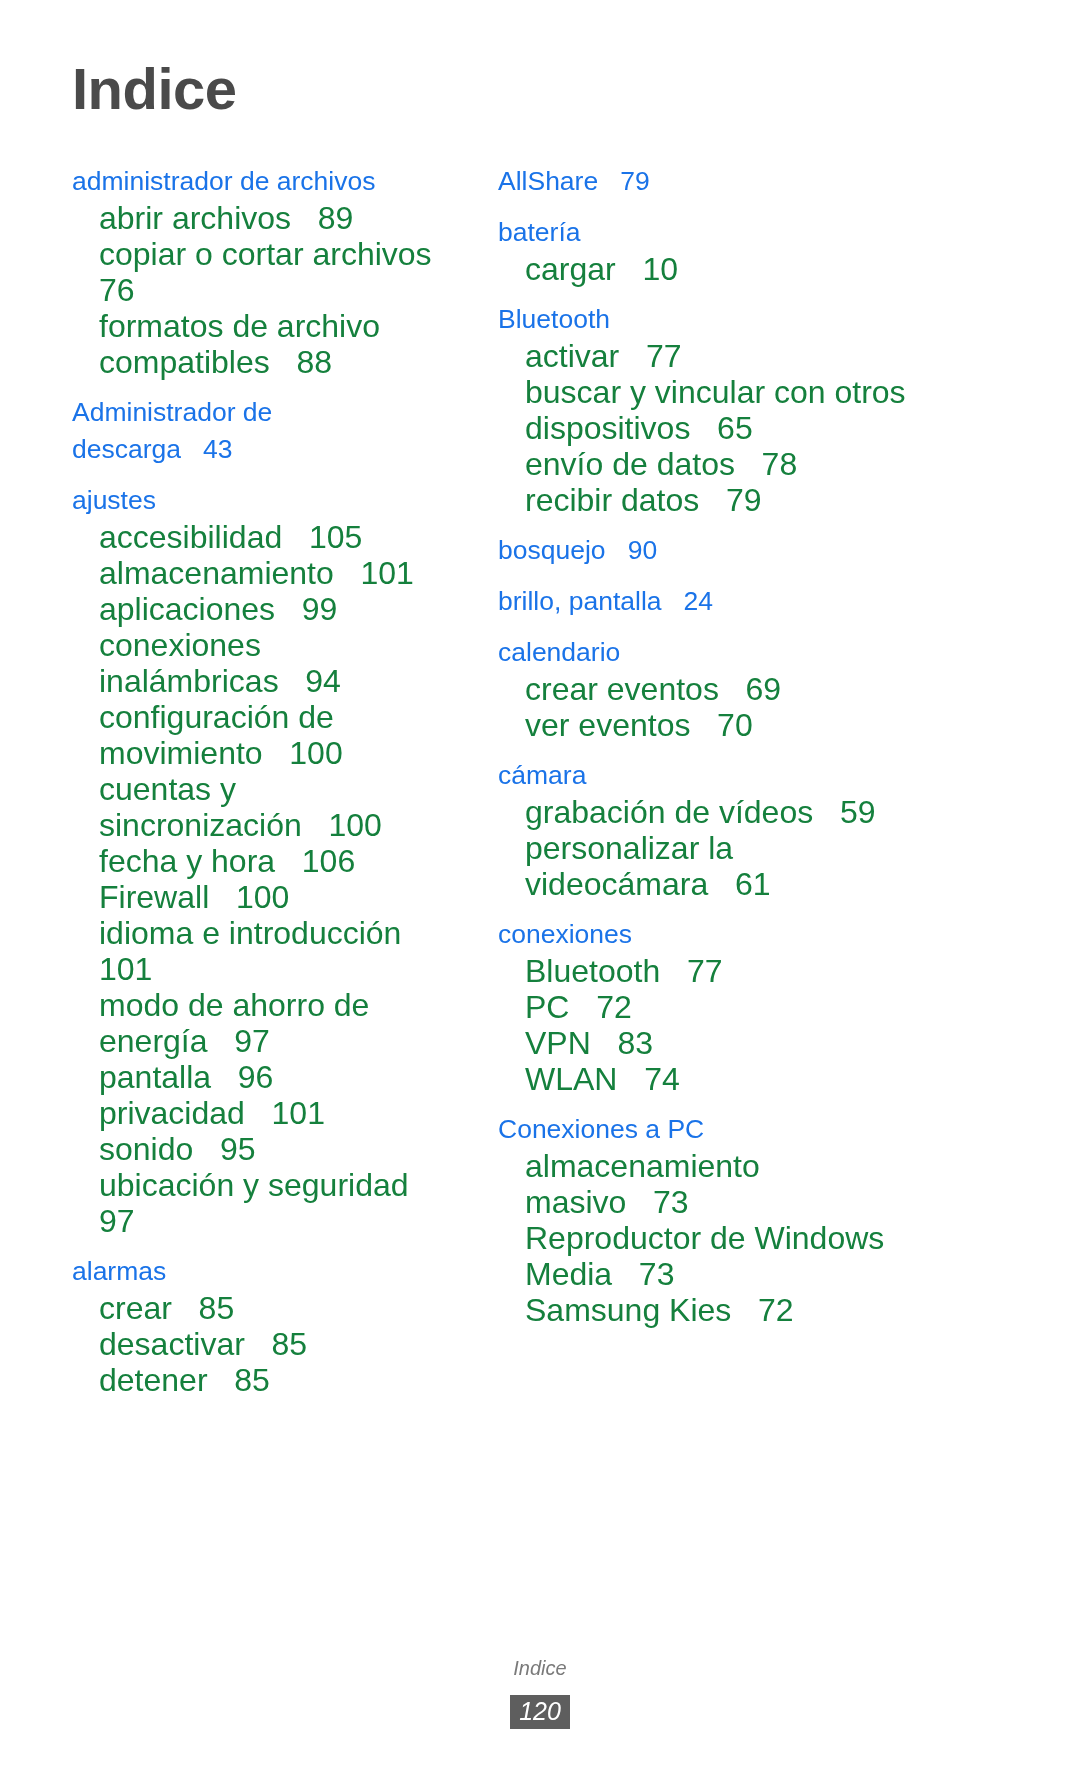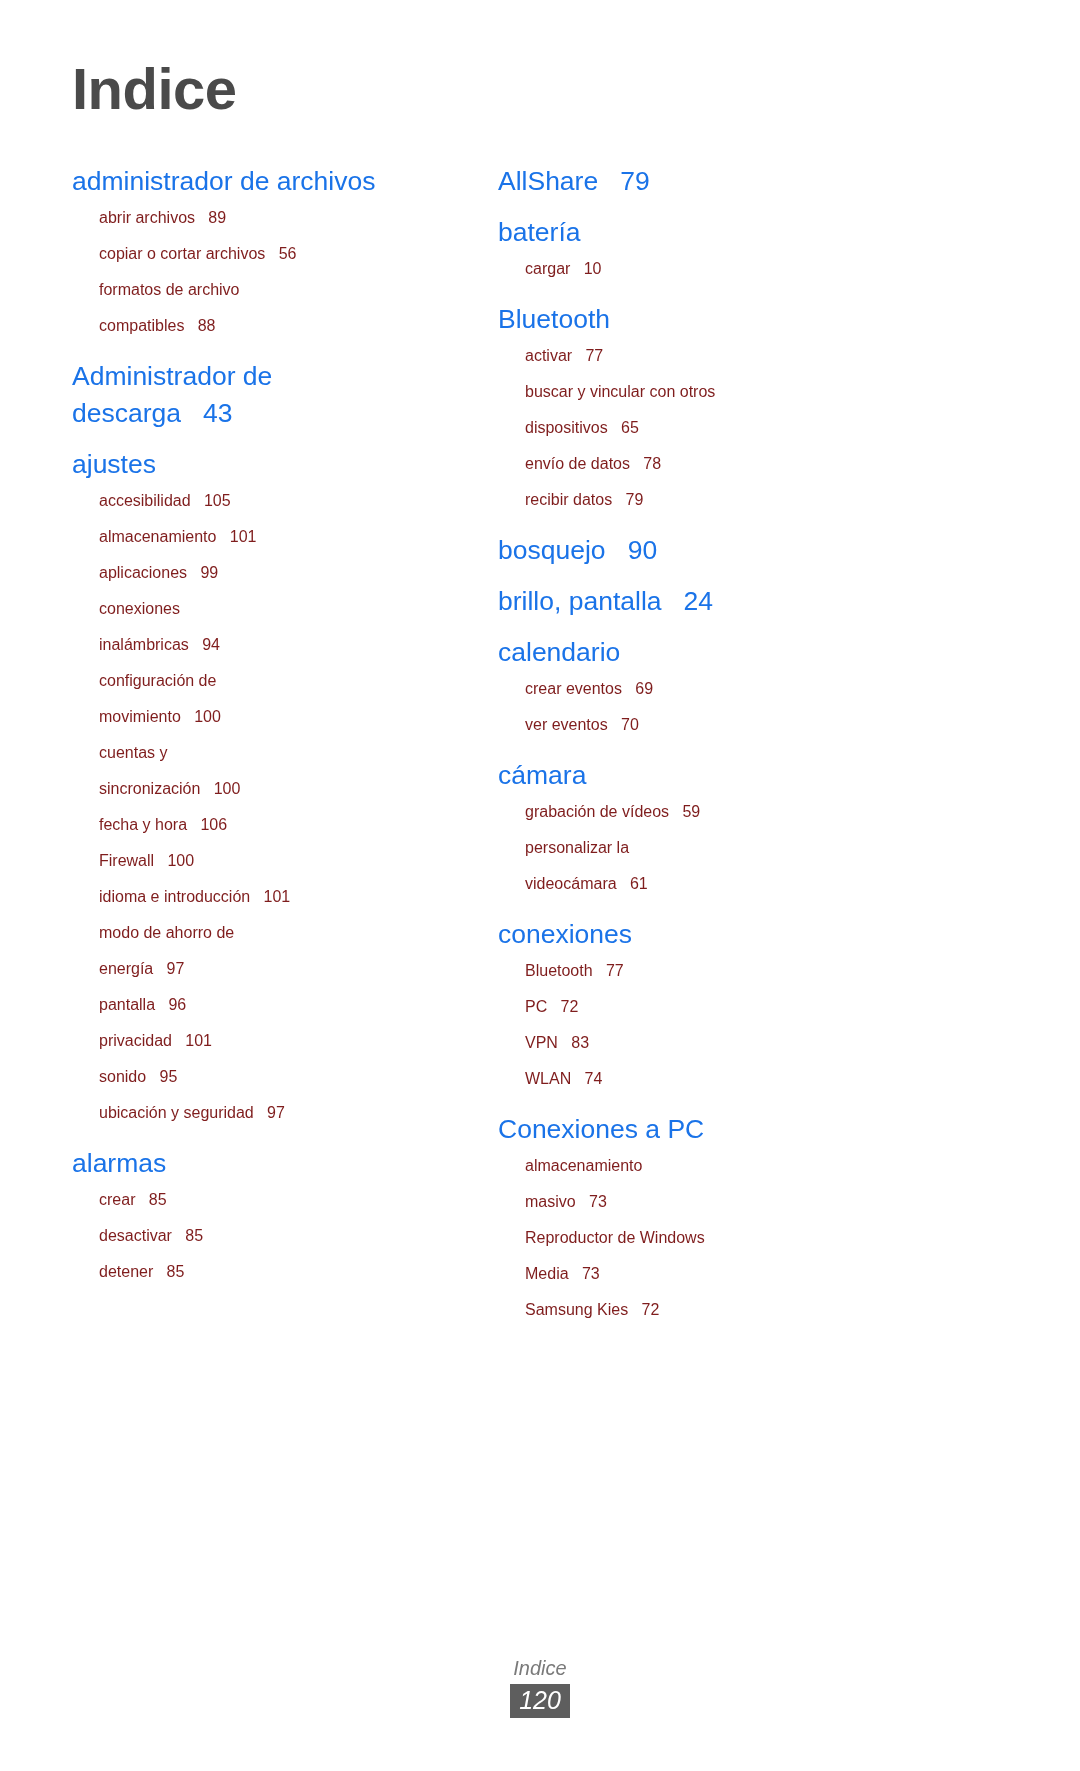"abrir archivos 89" .sub { color: #7f1d1d -> #15803d; font-size: 16px -> 32px }
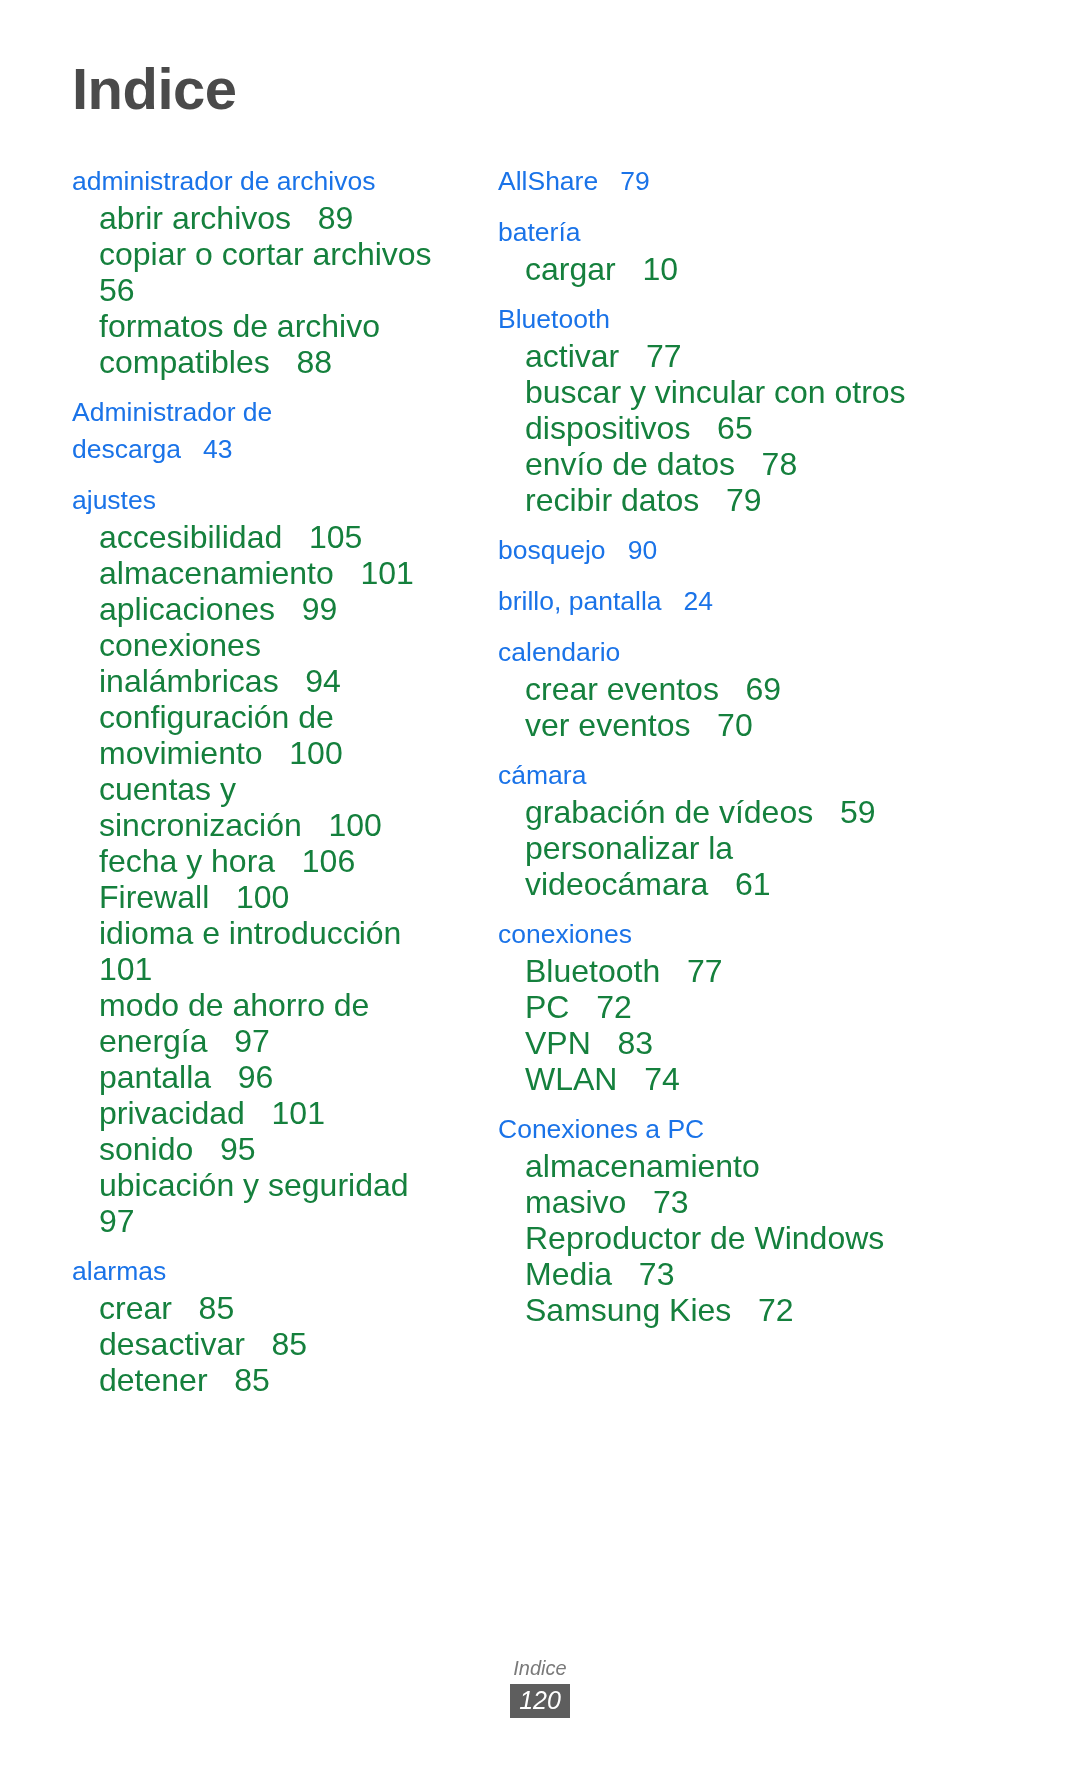"copiar o cortar archivos 56" div.sub { text: 56 -> 76 }
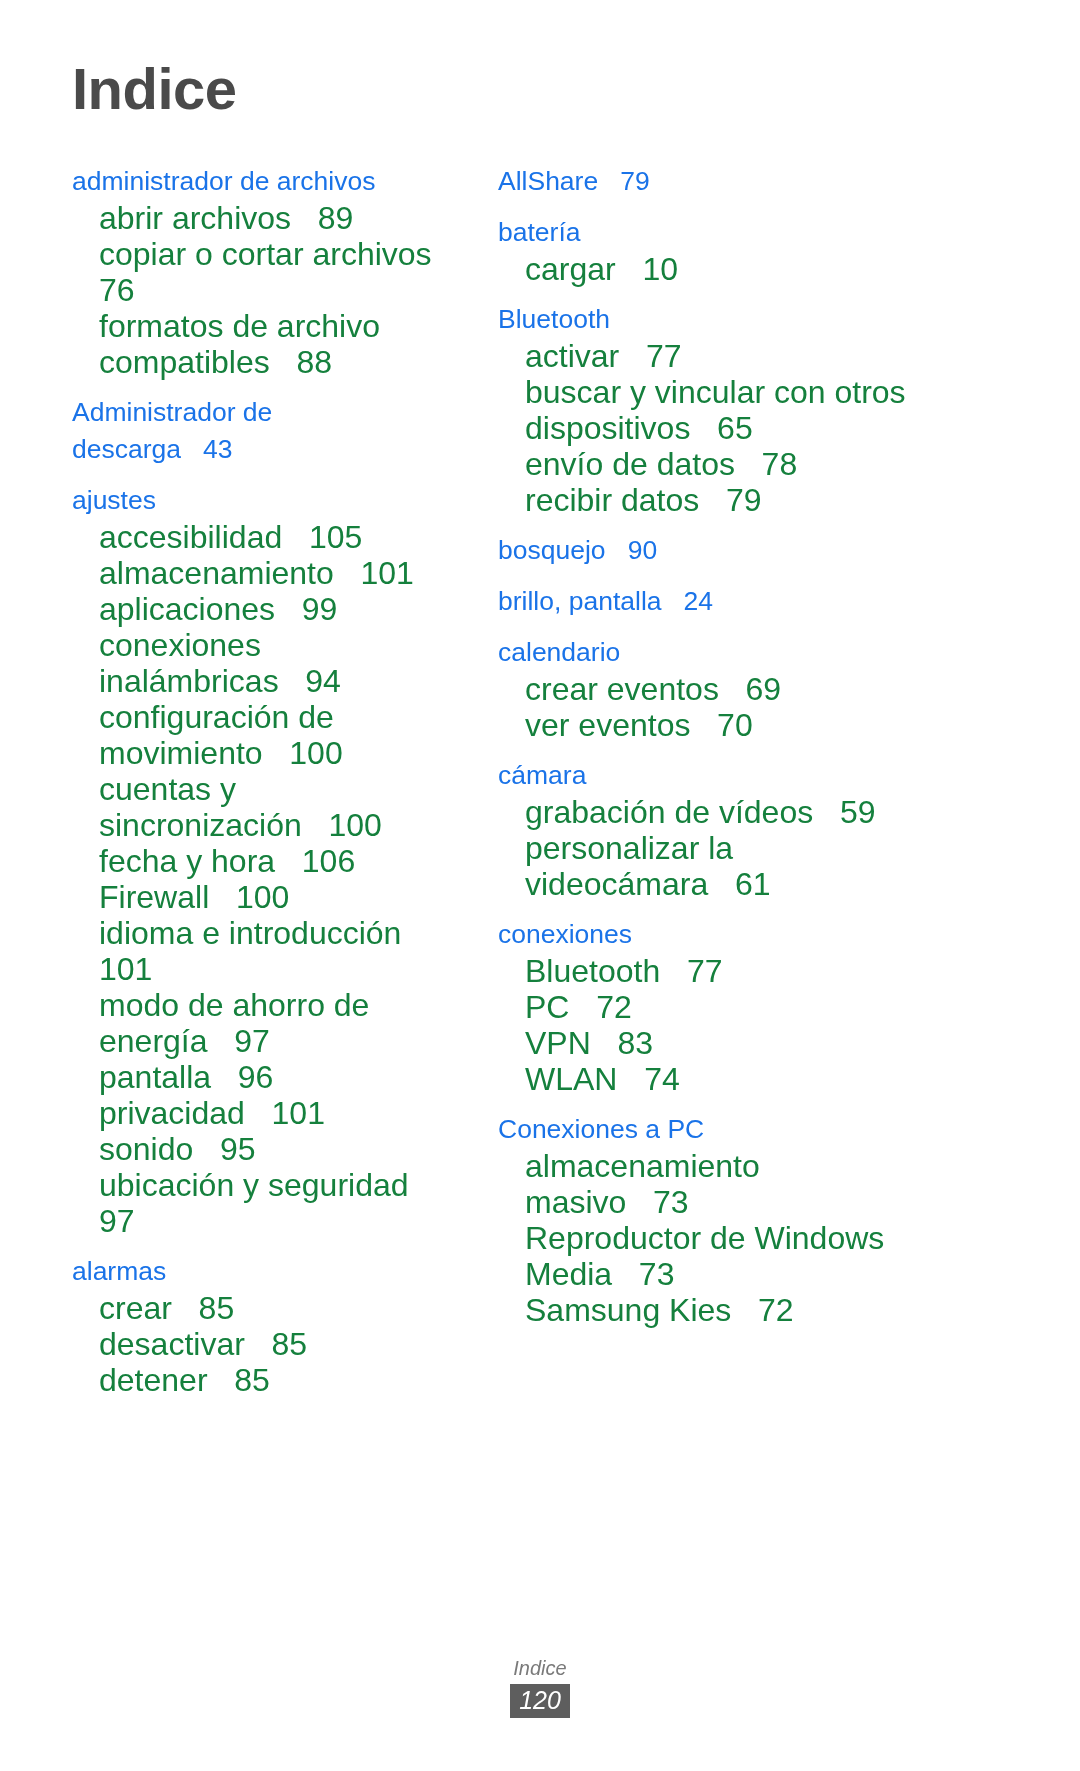"120" .footer-pagewrap { margin-top: 3px -> 14px }
